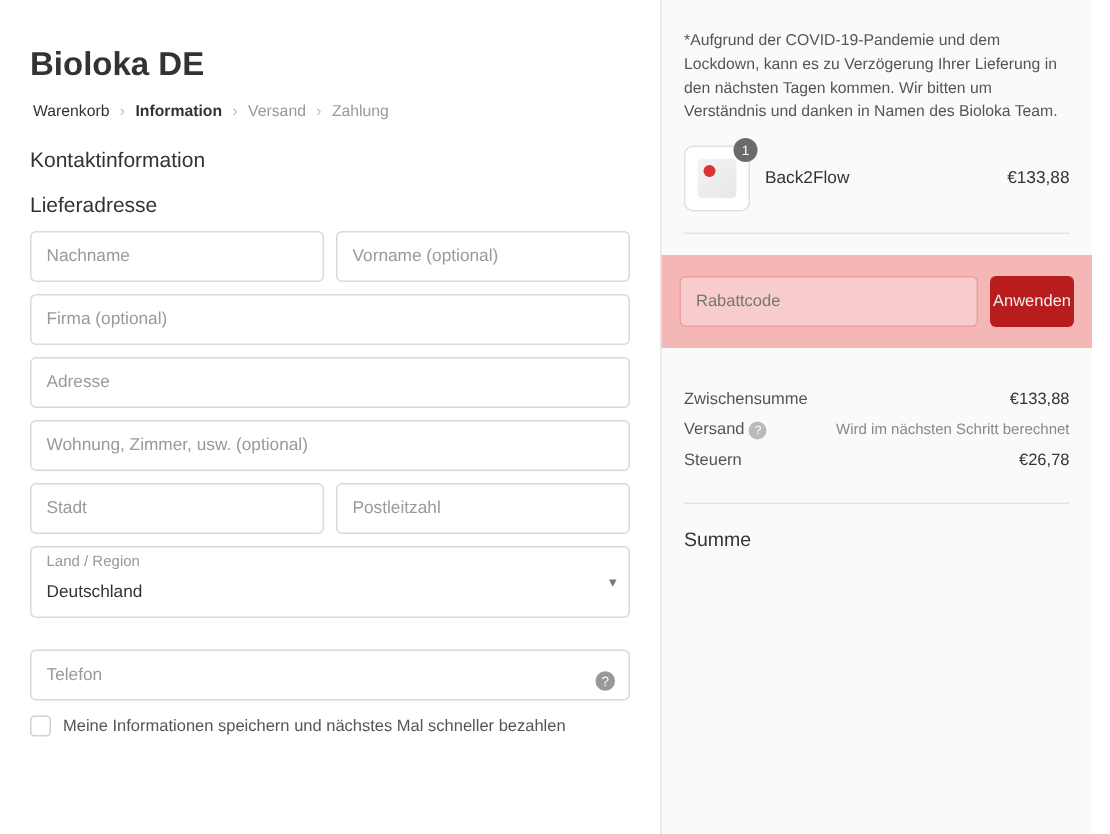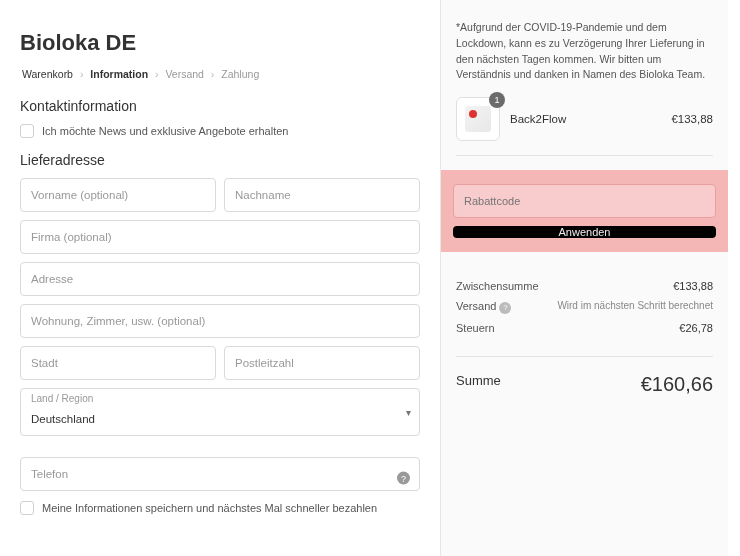"Ich möchte News und exklusive" div.checkbox-row { html: <div> <div></div> <span>Ich möchte News und exklusive Angebote erhalten</span> </div> -> none }
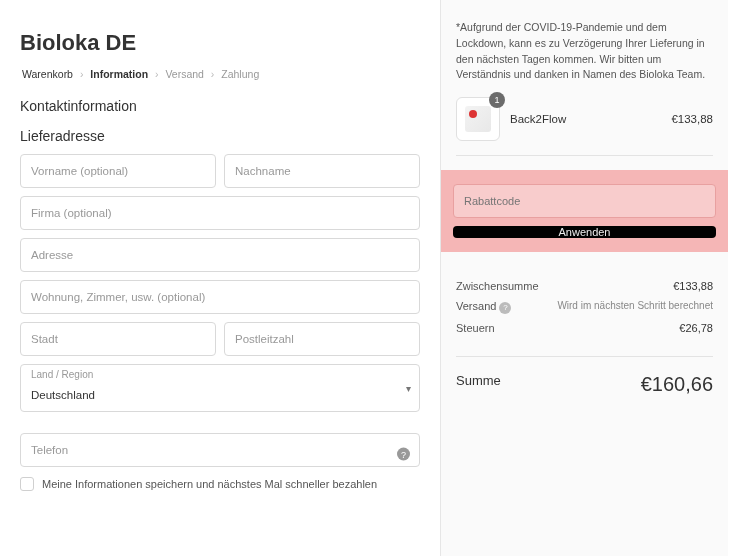"Vorname (optional)" input.field { order: before "Nachname" -> after "Nachname" }
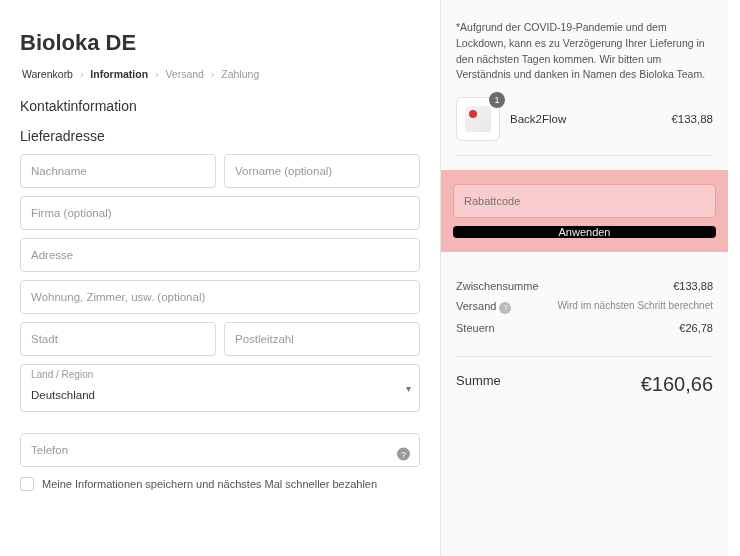"Rabattcode" .discount-zone { flex-direction: column -> none }
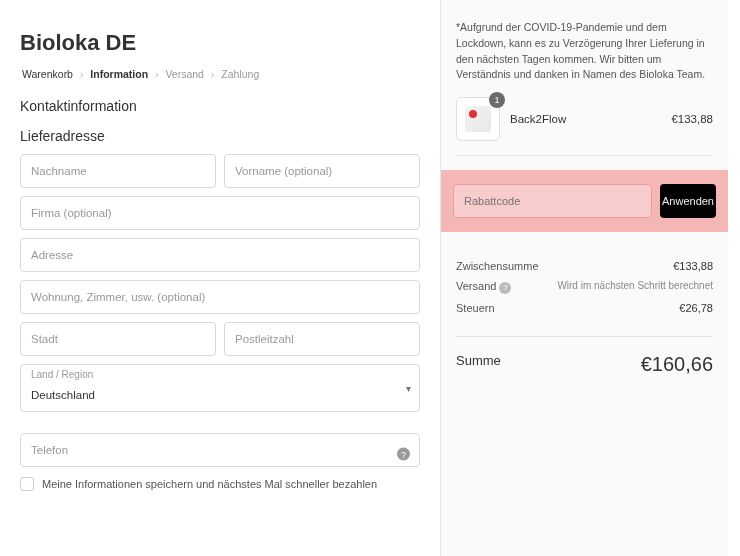"Anwenden" .apply-btn { background: #000000 -> #b91c1c }
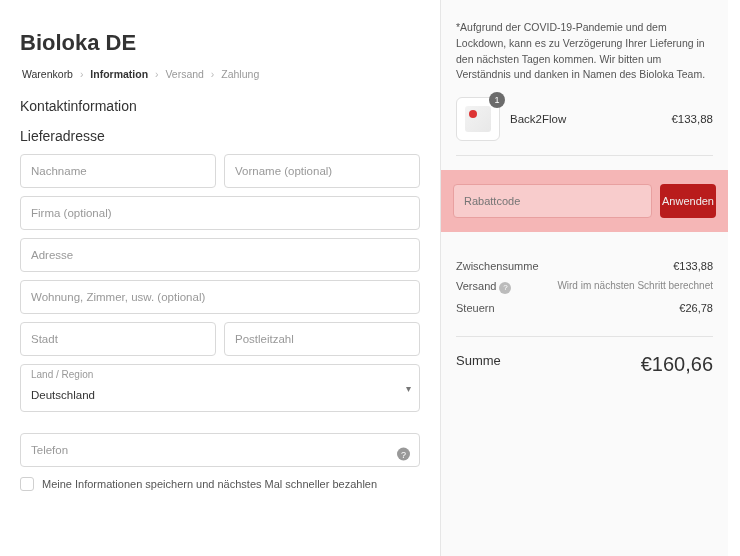"Zwischensumme" .sum-row { align-items: none -> center }
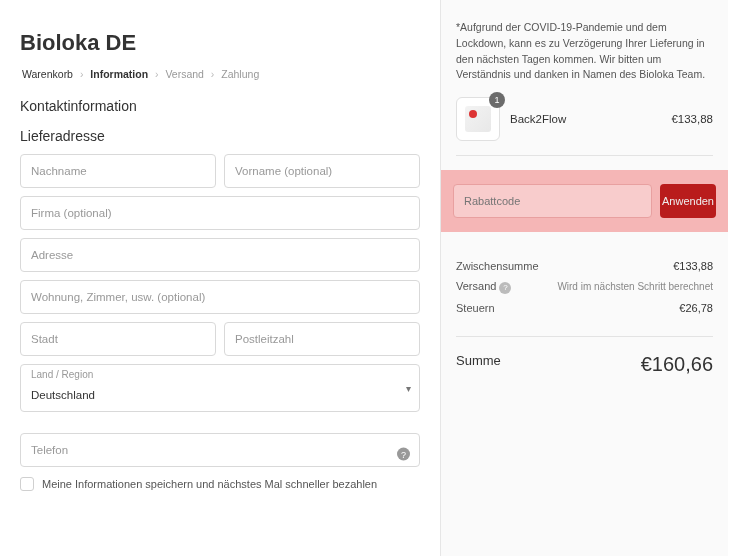"€160,66" div.total-val { html: <div>€160,66</div> -> none }
